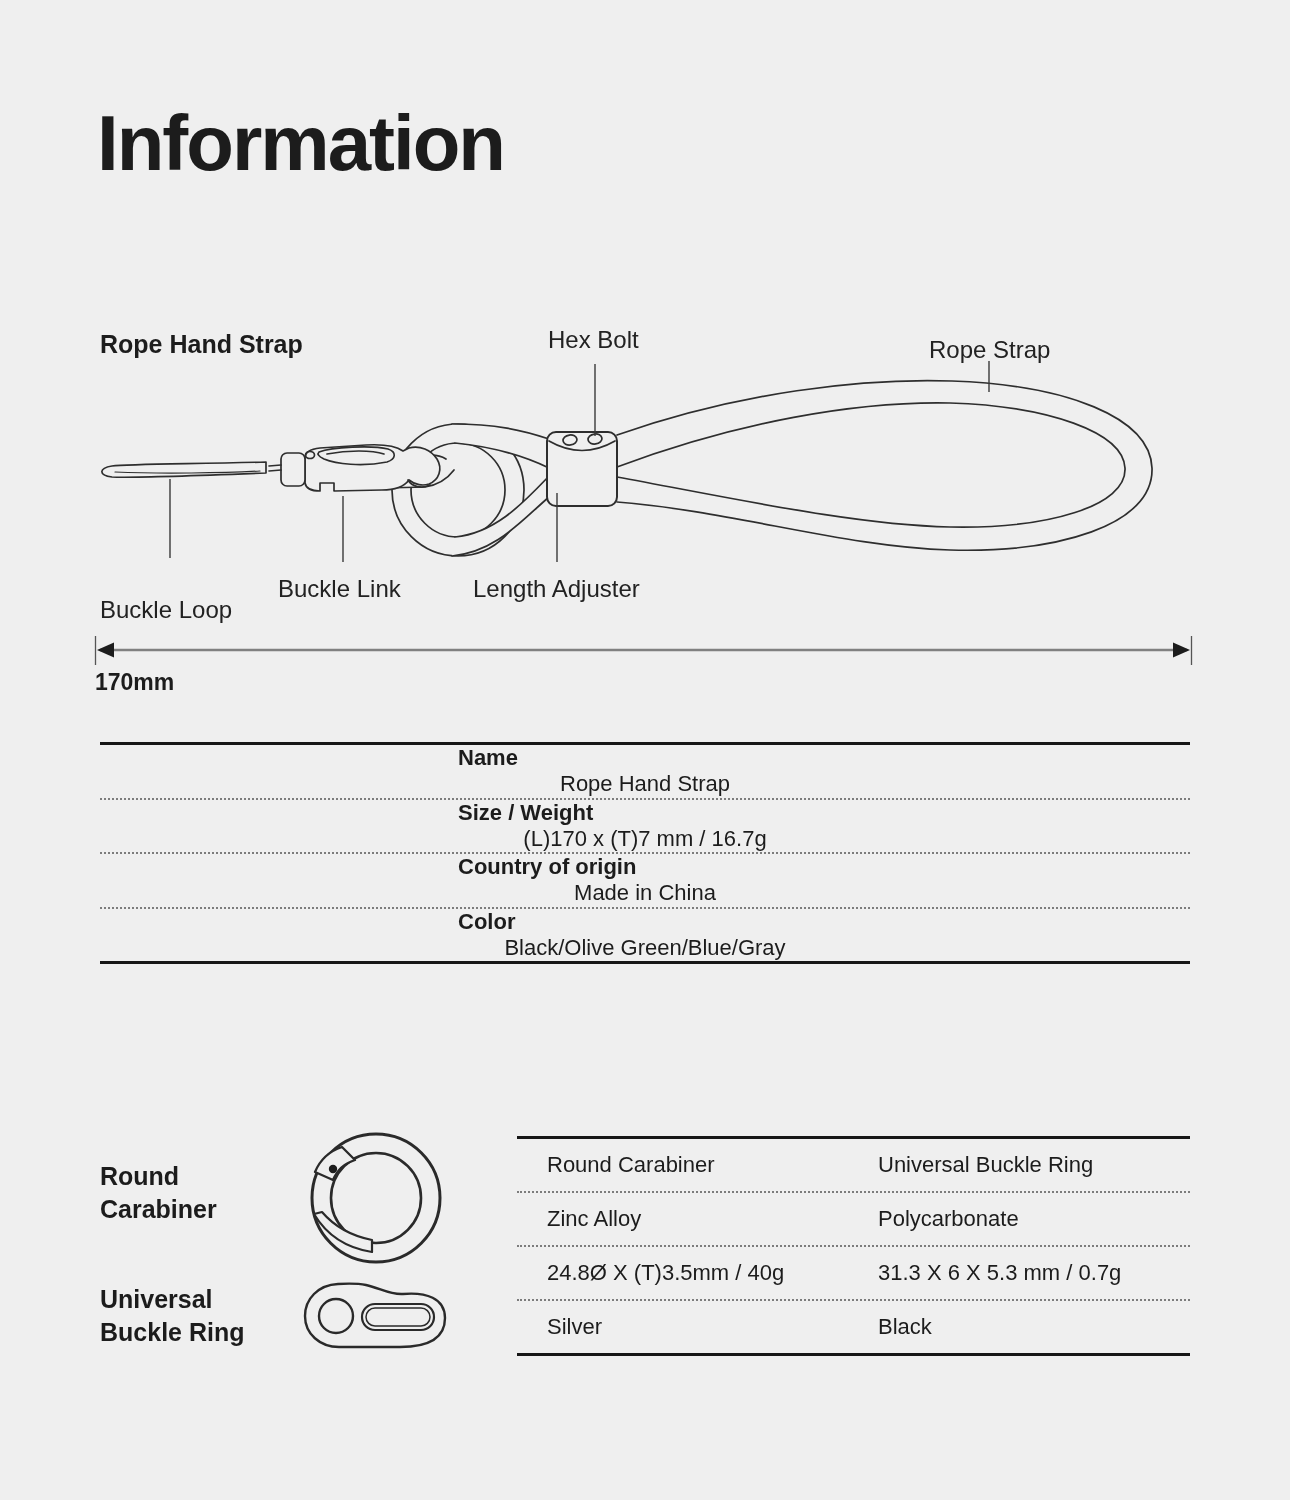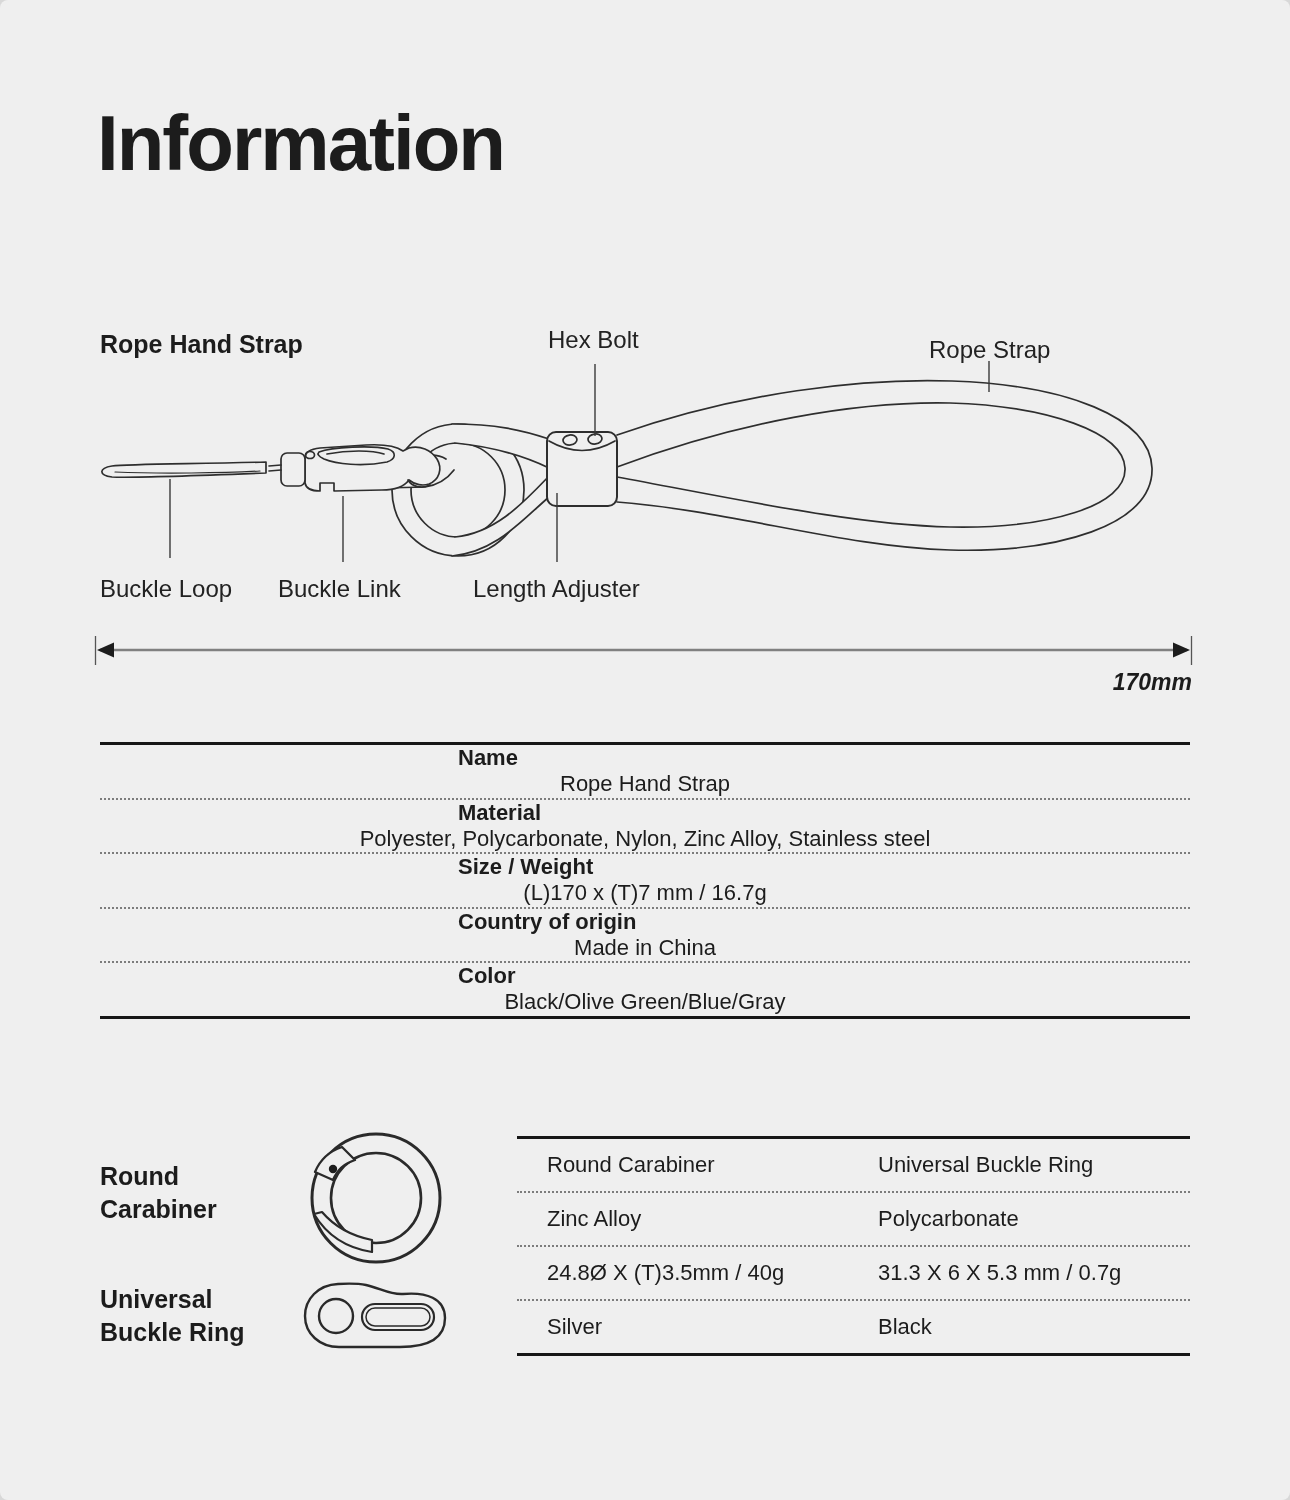"Information" .page { border-radius: 8px -> none }
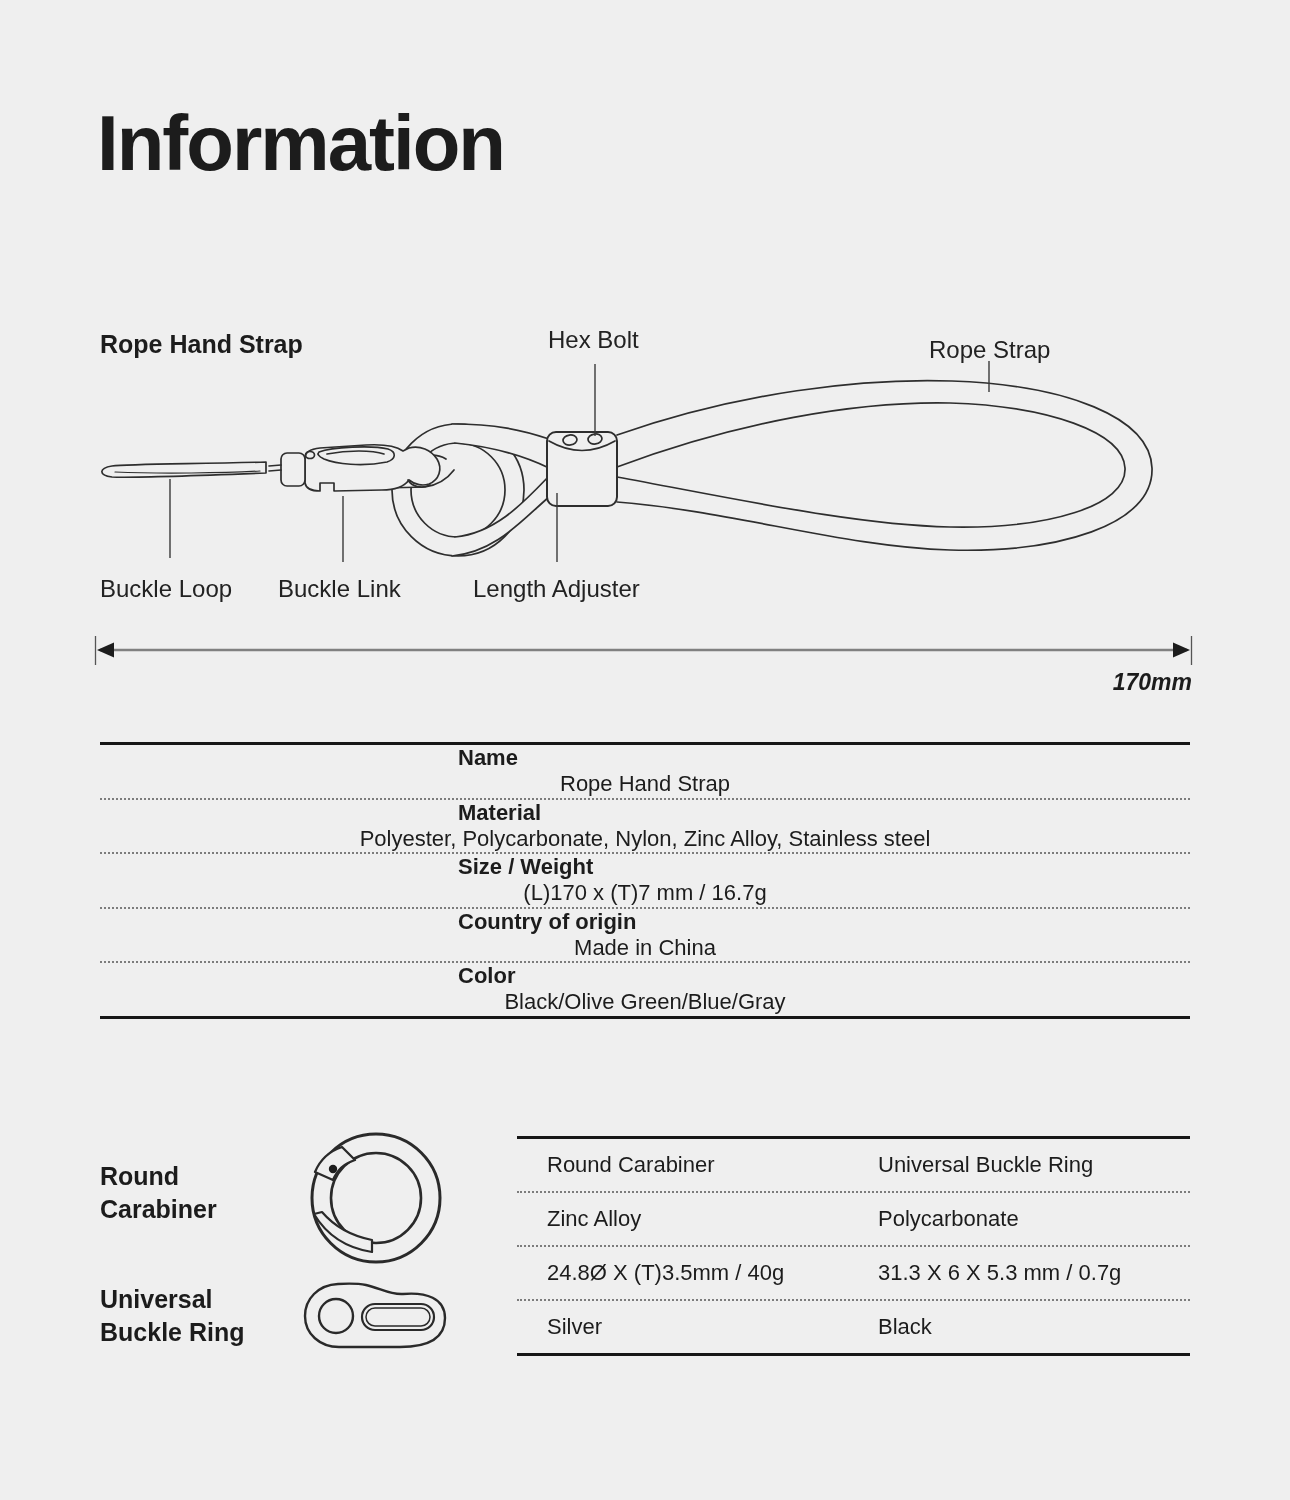"Buckle Loop" .buckle-loop-label { top: 575px -> 596px }
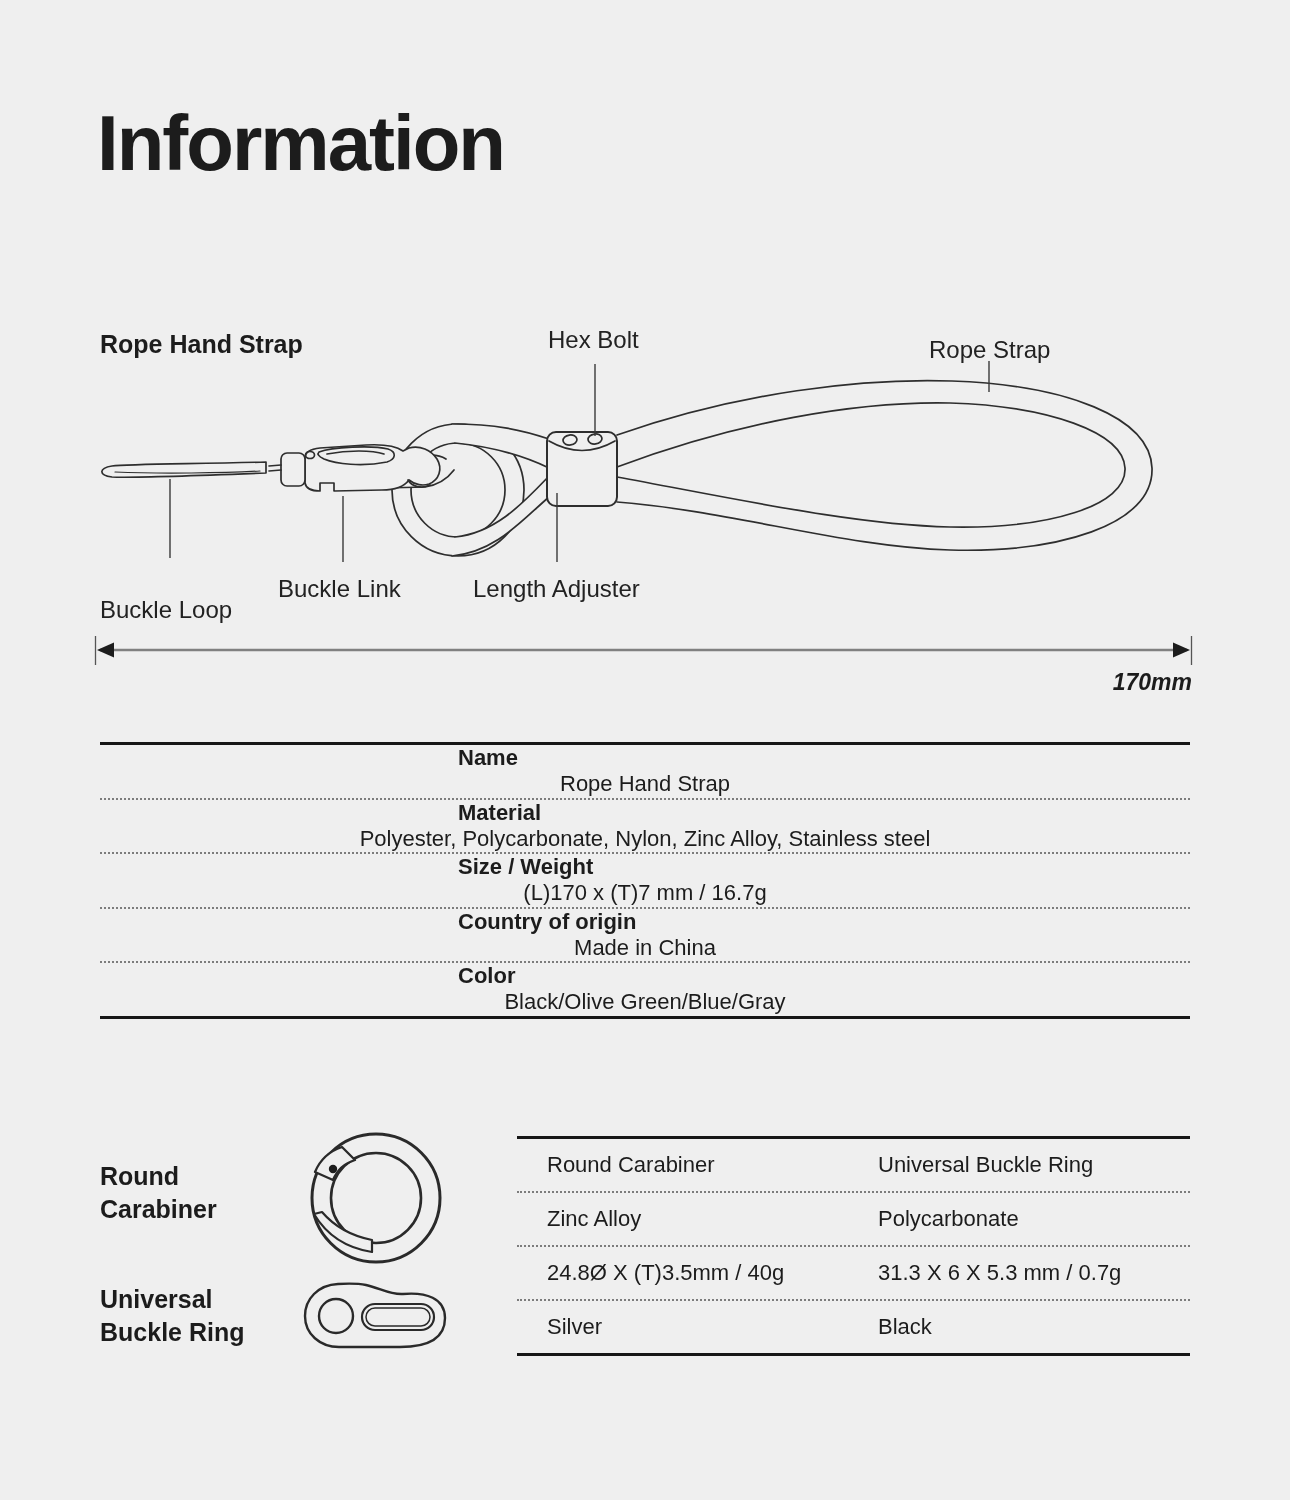"170mm" .dim-label { font-style: italic -> none; text-align: right -> left }
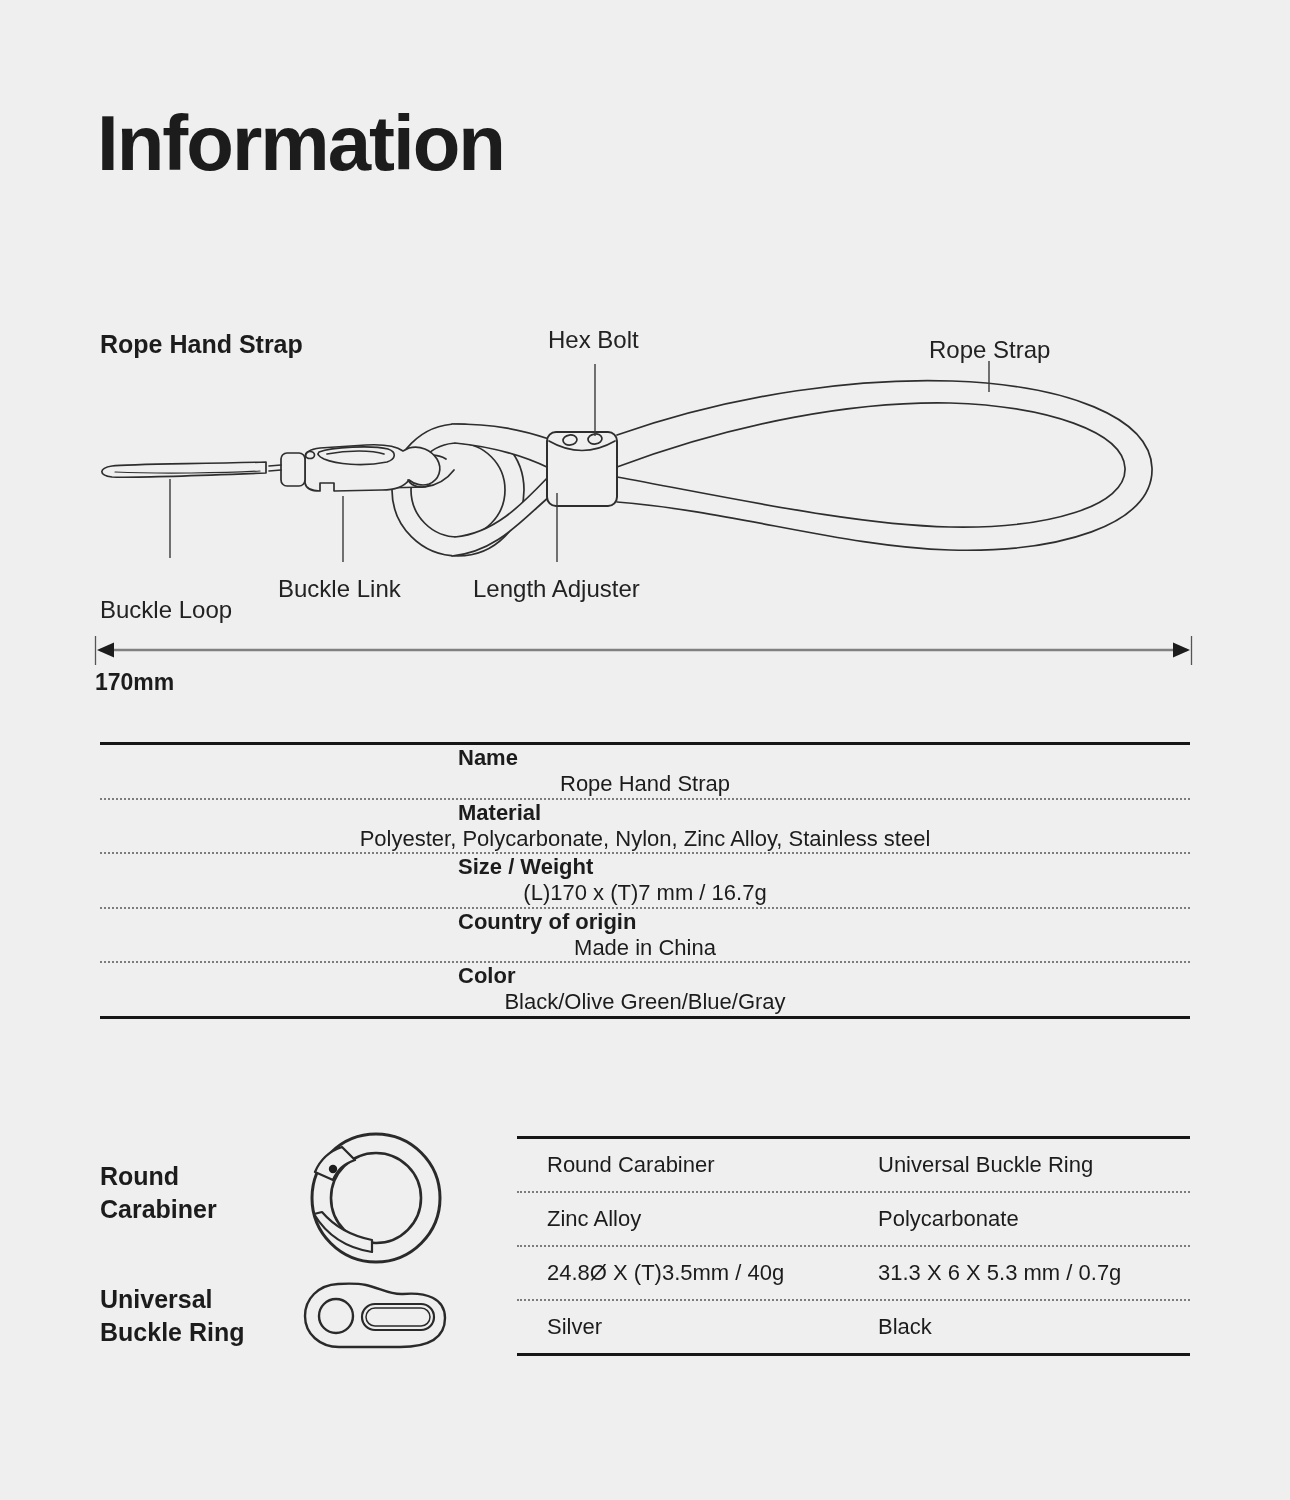"Material" div.spec-row { html: <div> <div>Material</div> <div>Polyester, Polycarbonate, Nylon, Zinc Alloy, Stainless steel</div> </div> -> none }
